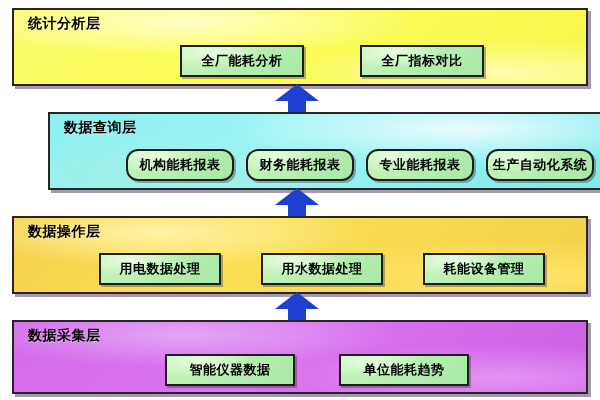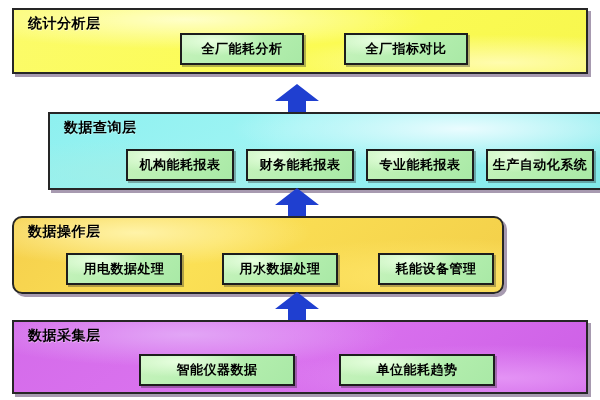"统计分析层" .layer-1 { height: 66px -> 78px }
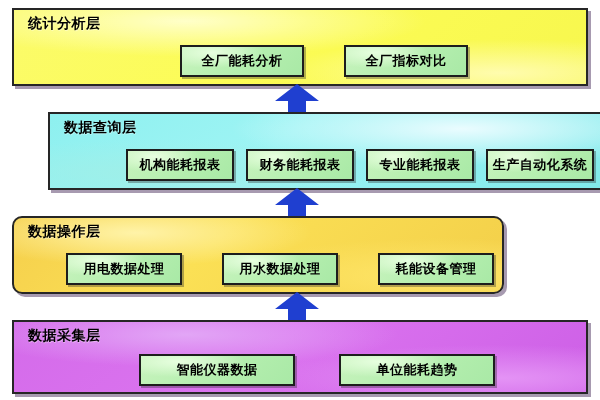"全厂能耗分析" .layer-1 .node { margin-left: none -> 16px }
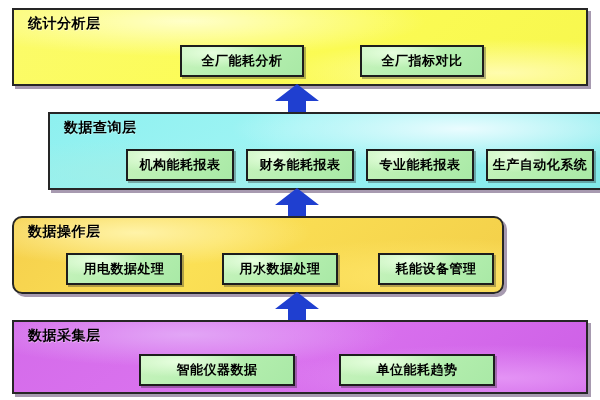"机构能耗报表" .layer-2 .node { border-radius: none -> 12px }
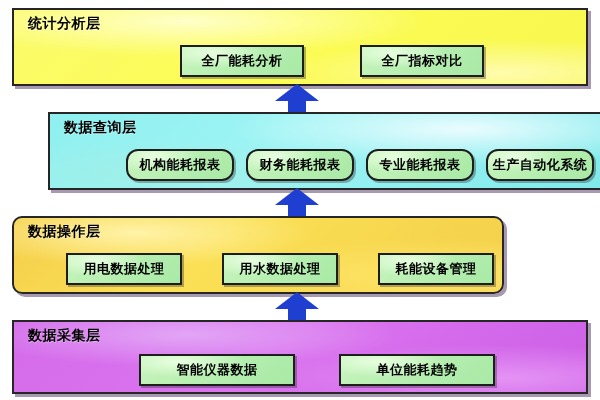"数据操作层" .layer-3 { border-radius: 10px -> none; width: 492px -> 576px }
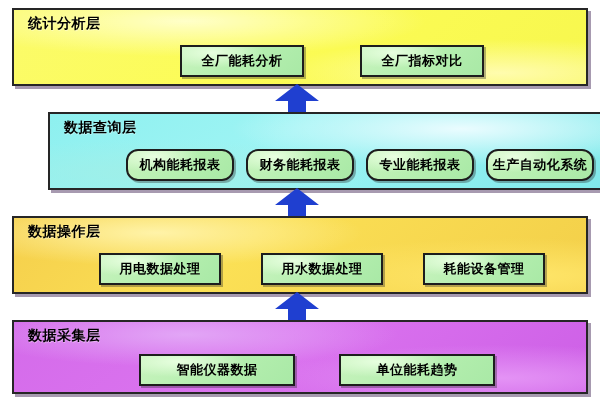"智能仪器数据" .layer-4 .node { width: 156px -> 130px }
